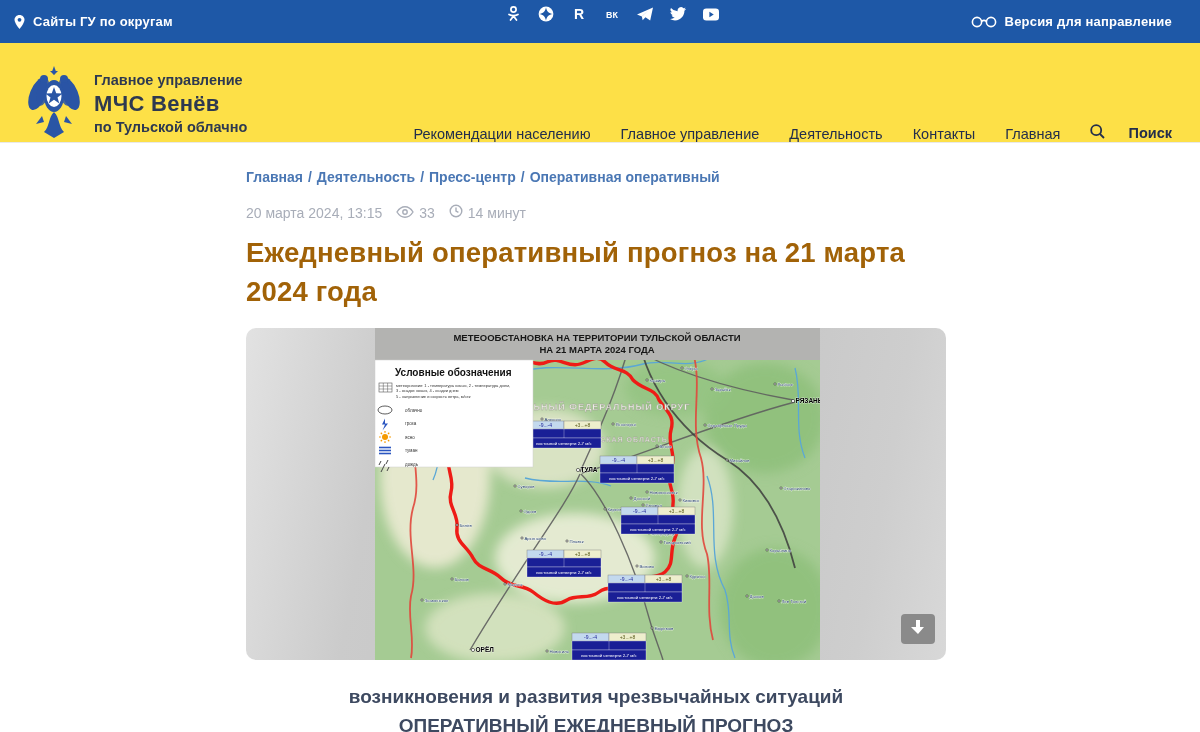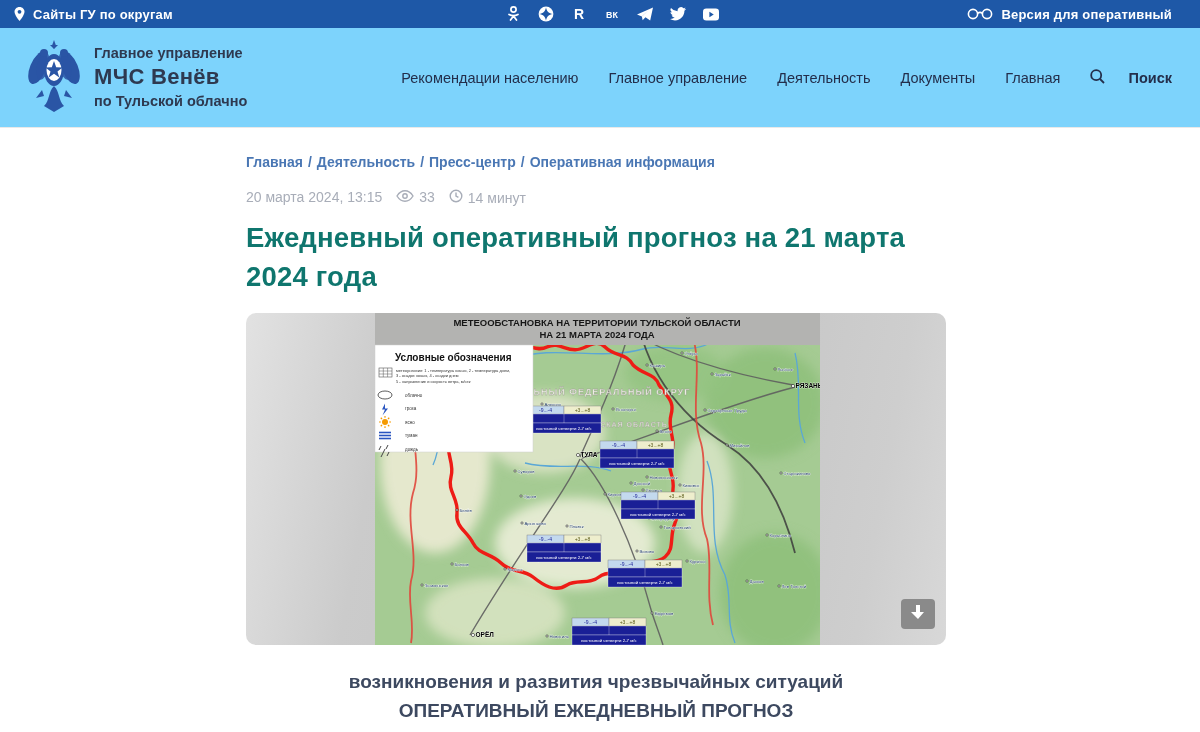"Сайты ГУ по округам" .topbar { height: 28px -> 43px }
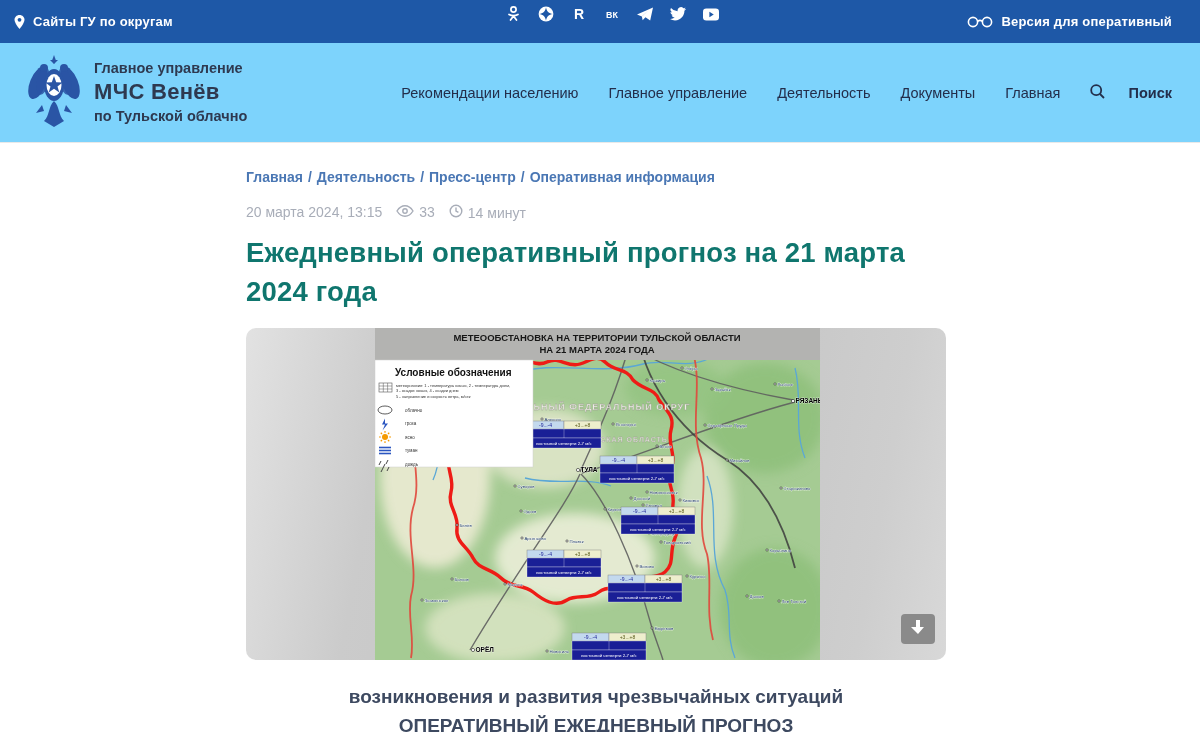"Версия для оперативный" span { text: оперативный -> направление }
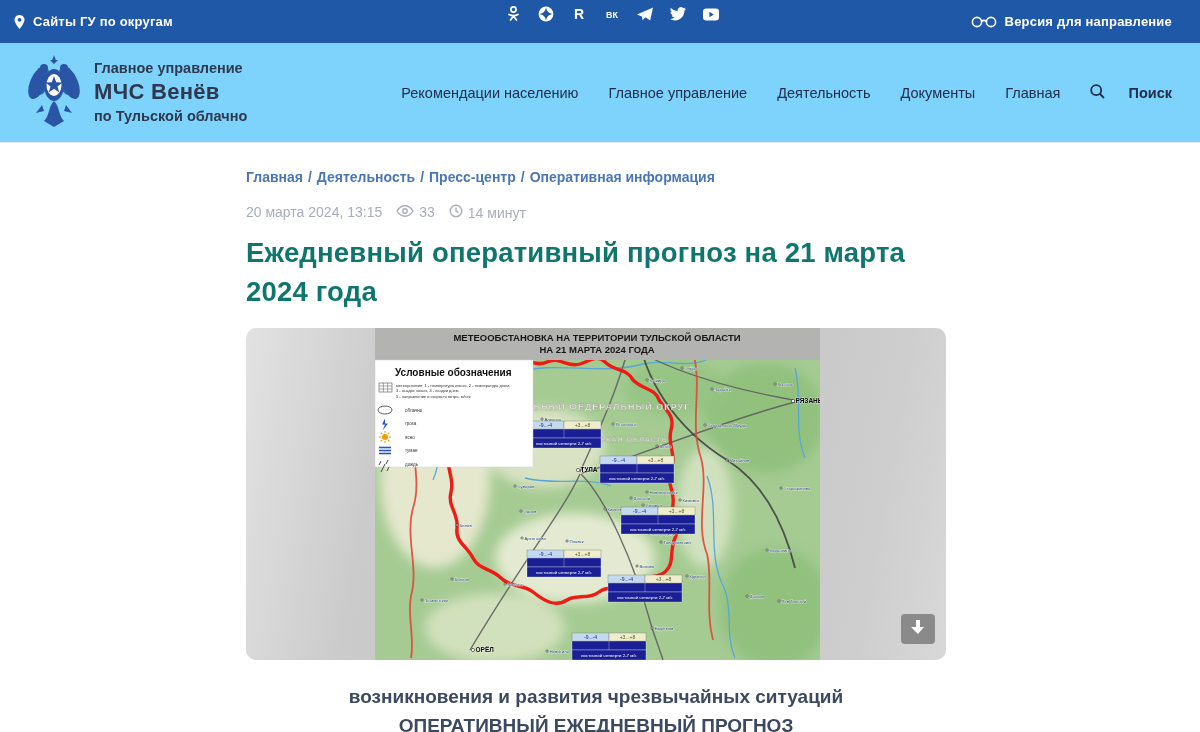"Главное управление" .header { align-items: center -> flex-end; background: #7dd3fc -> #fde047 }
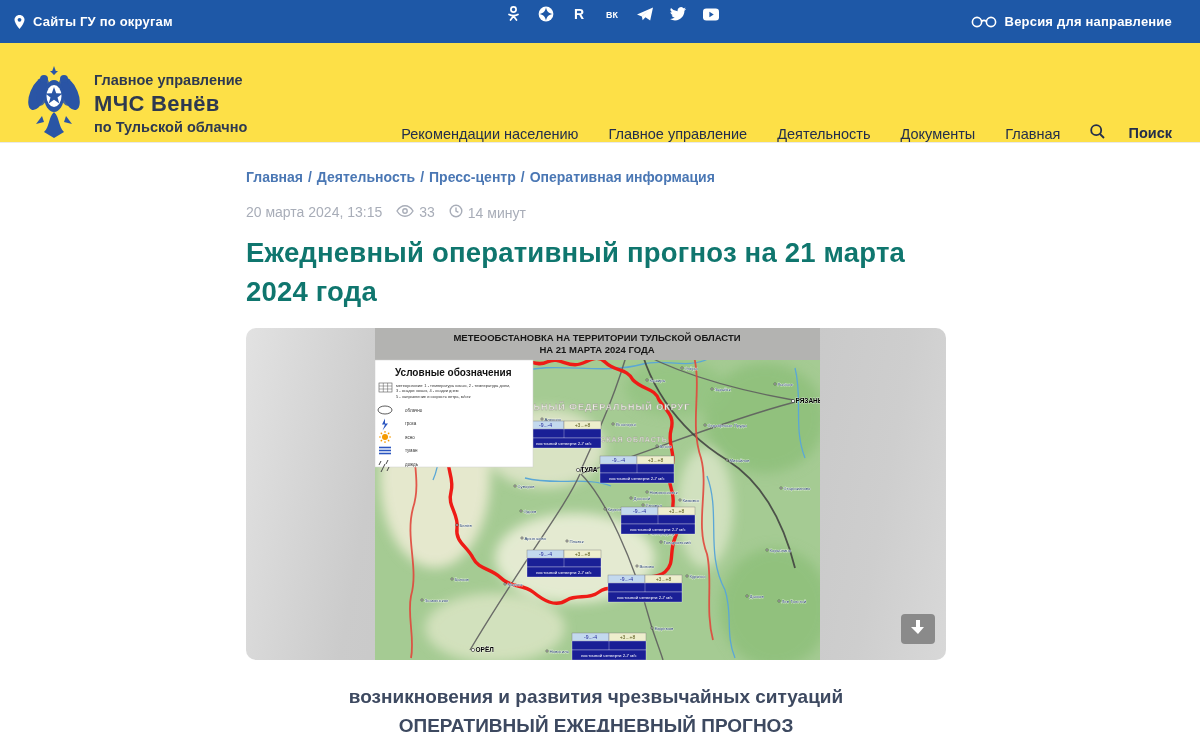"Документы" a { text: Документы -> Контакты }
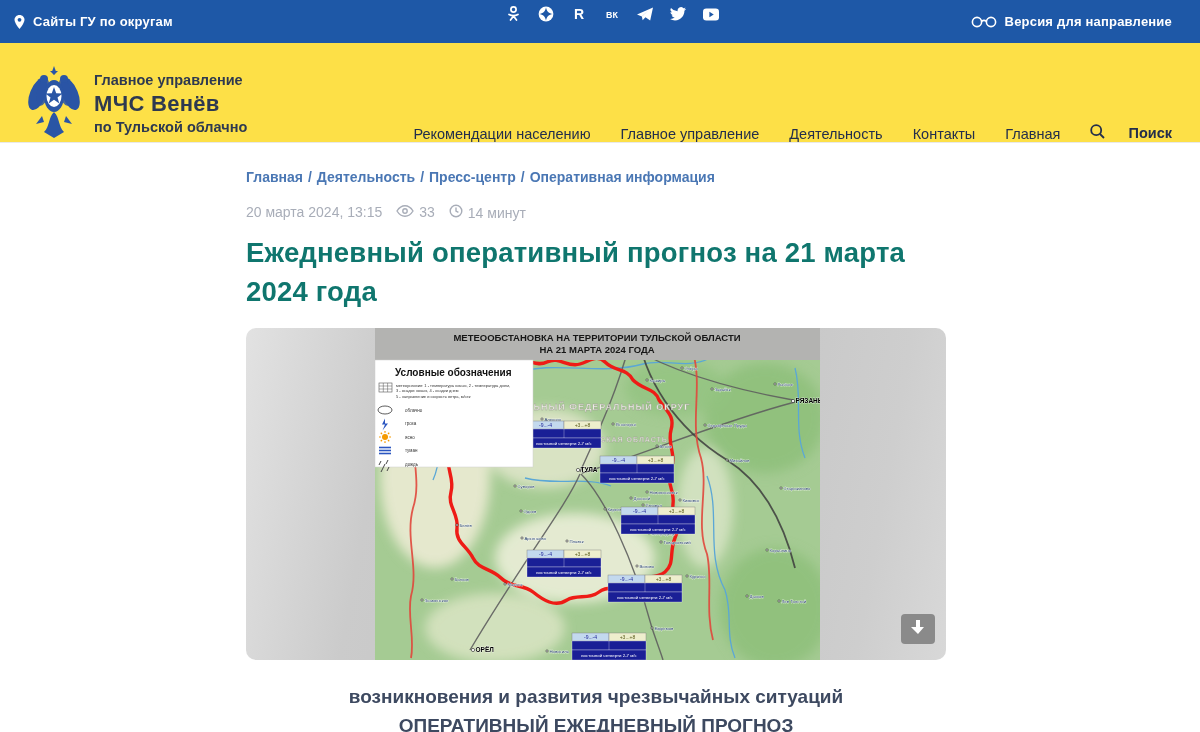"Оперативная информация" a { text: информация -> оперативный }
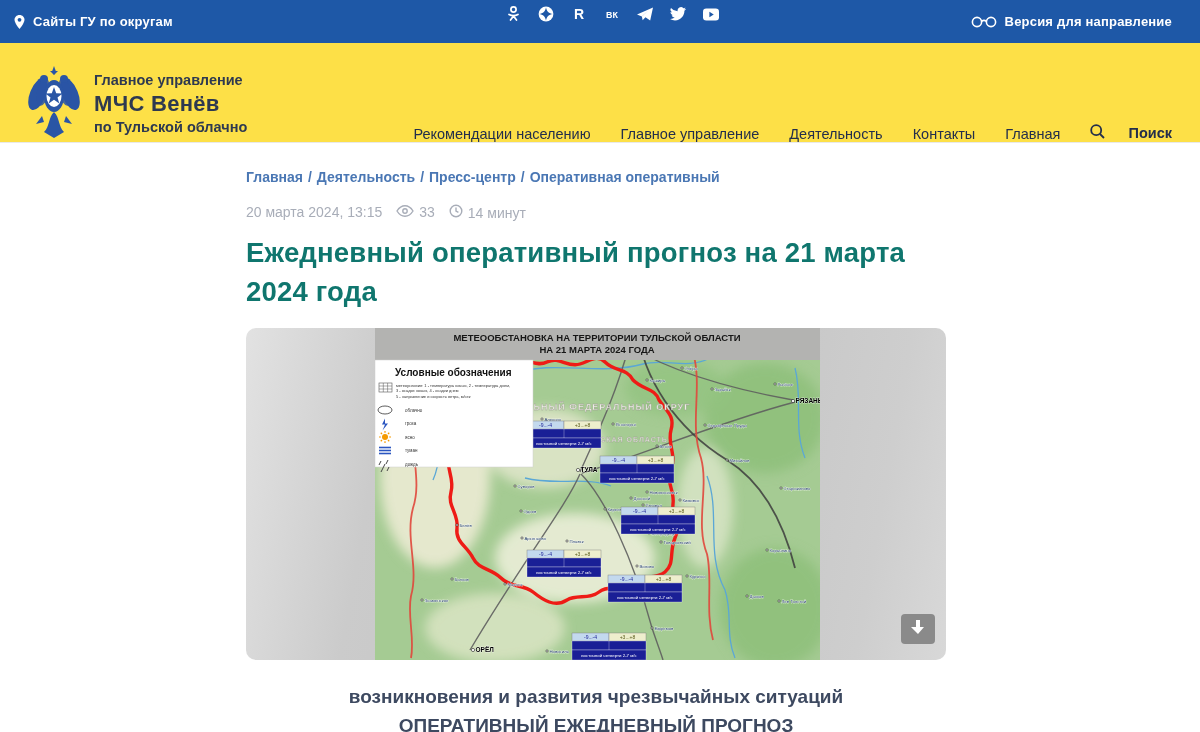"20 марта 2024, 13:15" .meta { align-items: flex-start -> center }
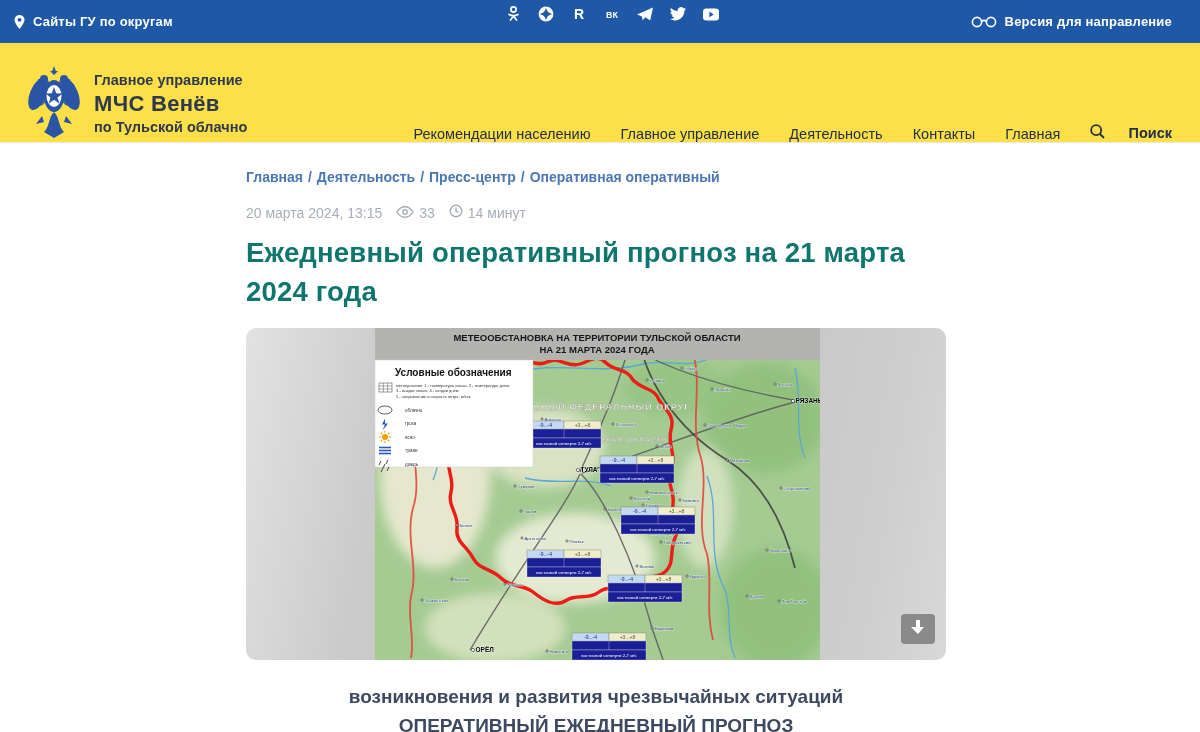"Ежедневный оперативный прогноз на 21" h1.title { color: #0f766e -> #a16207 }
